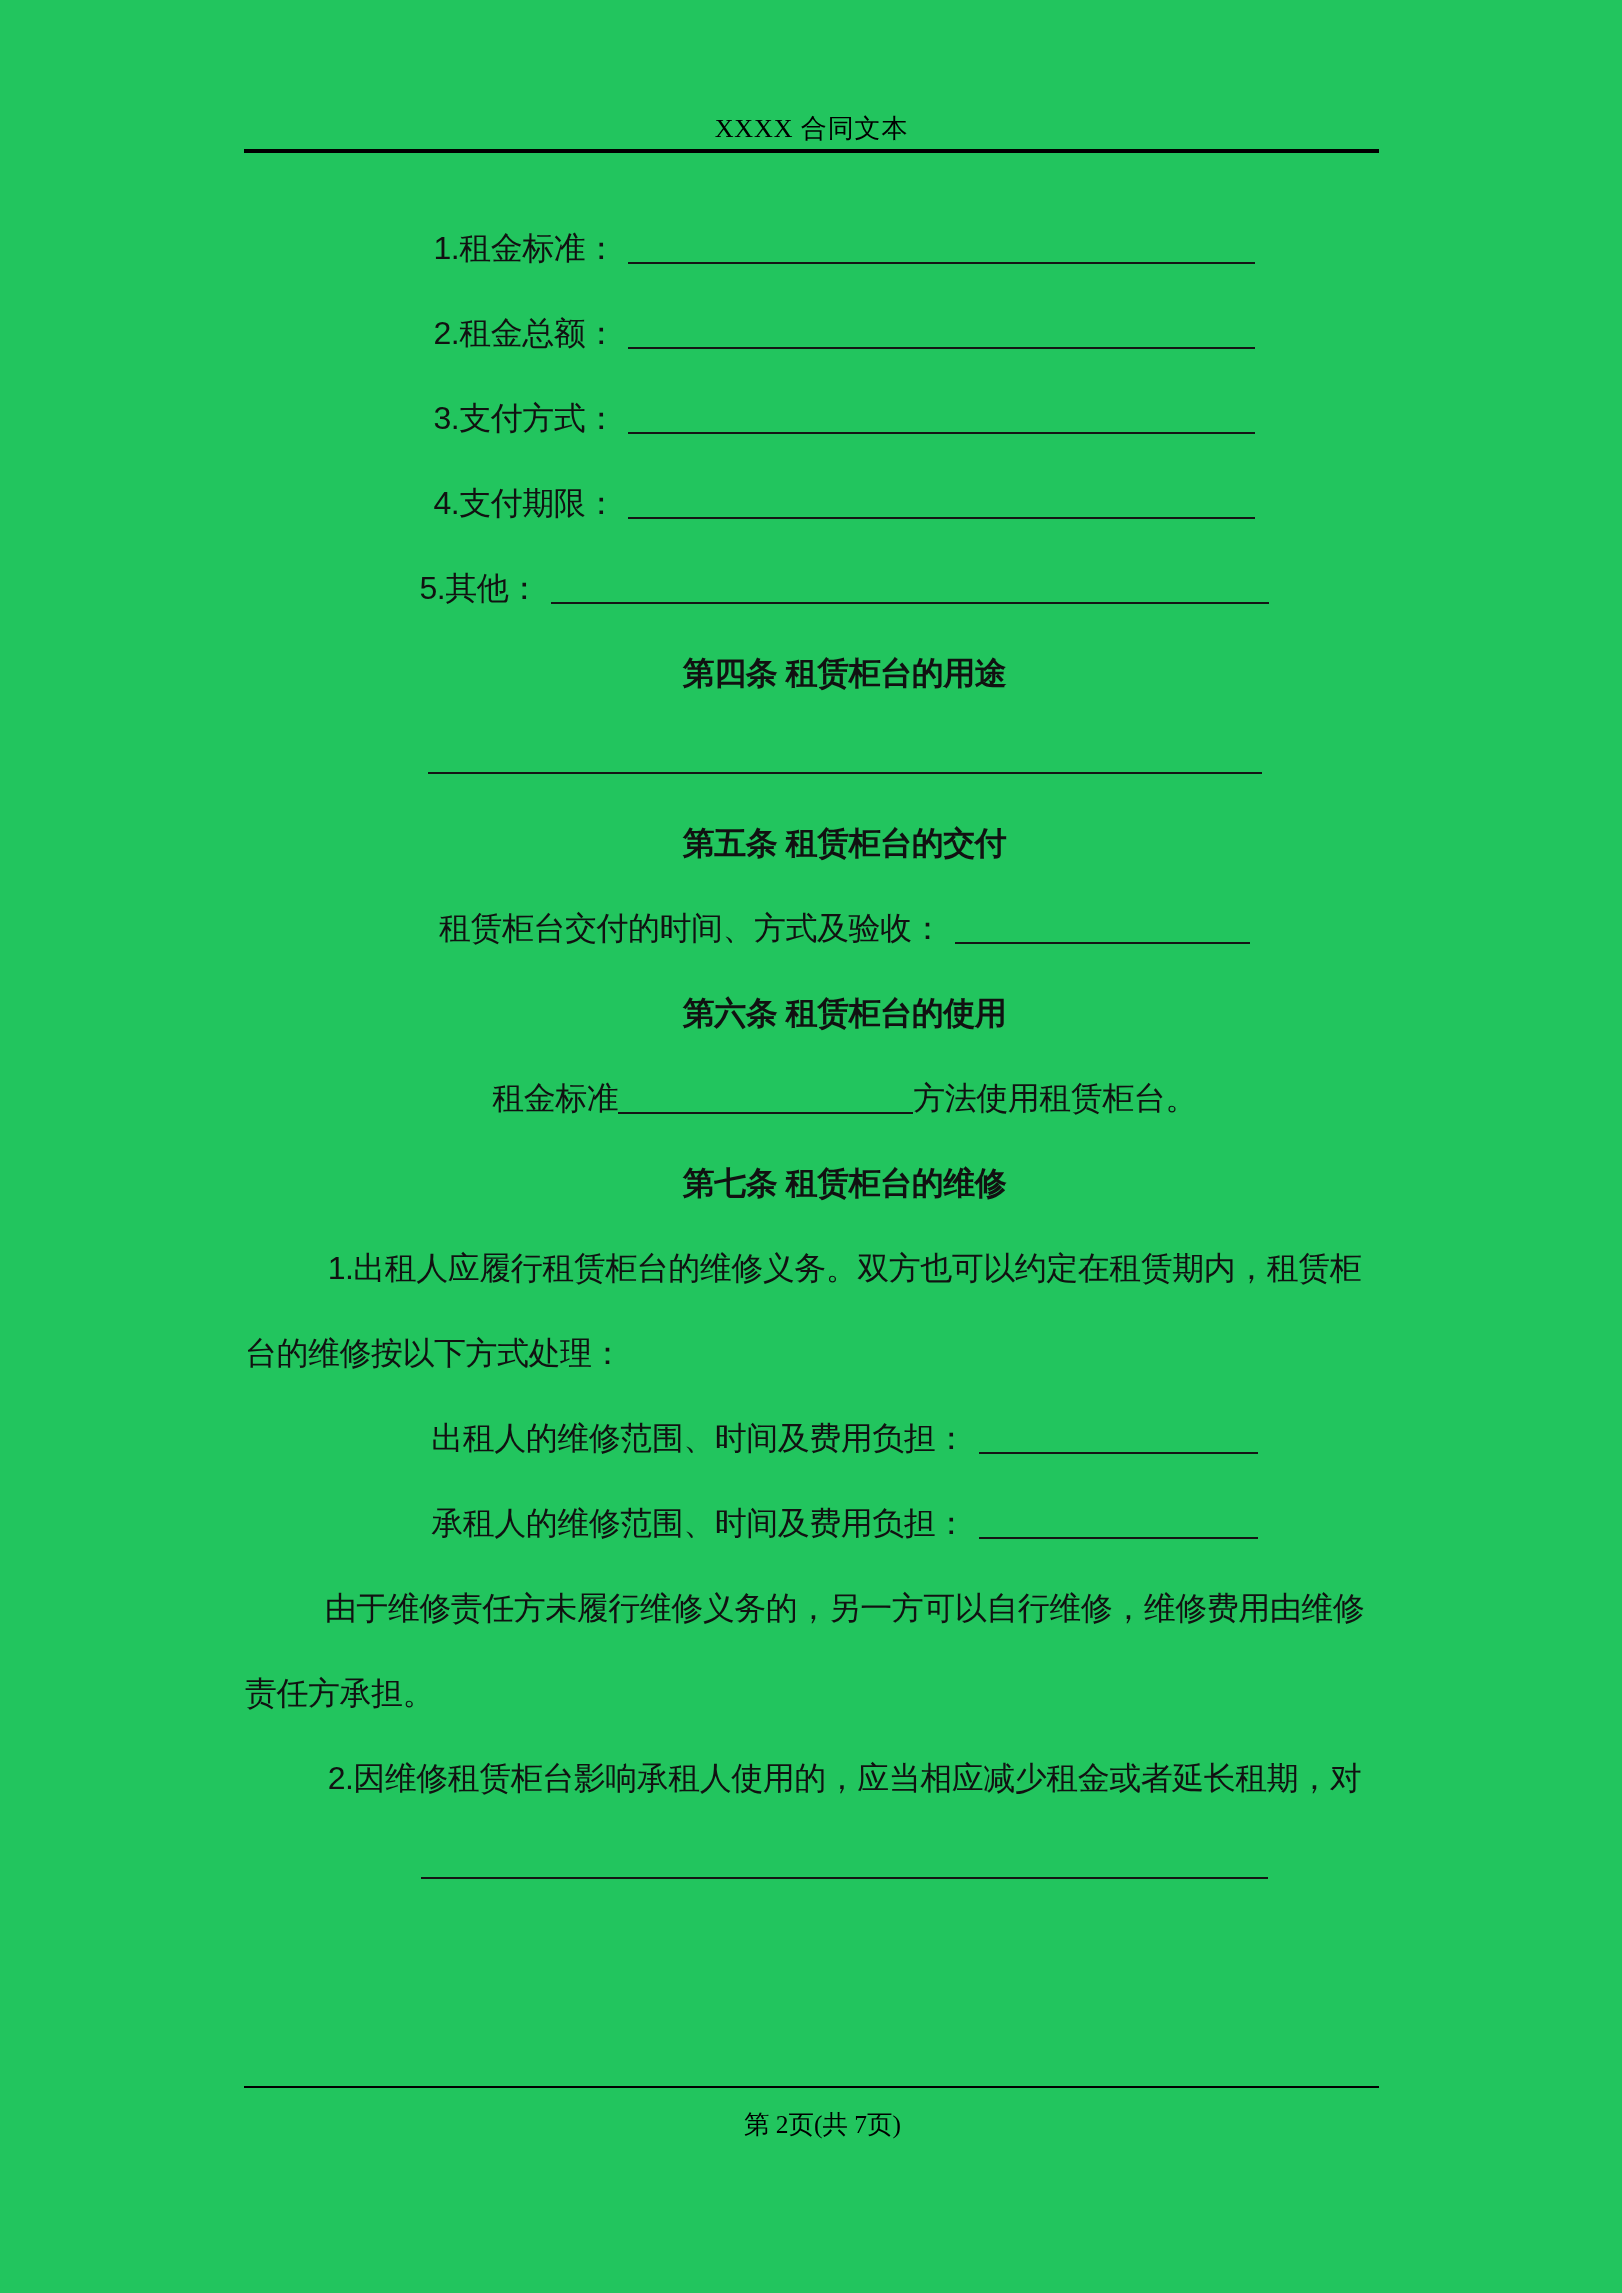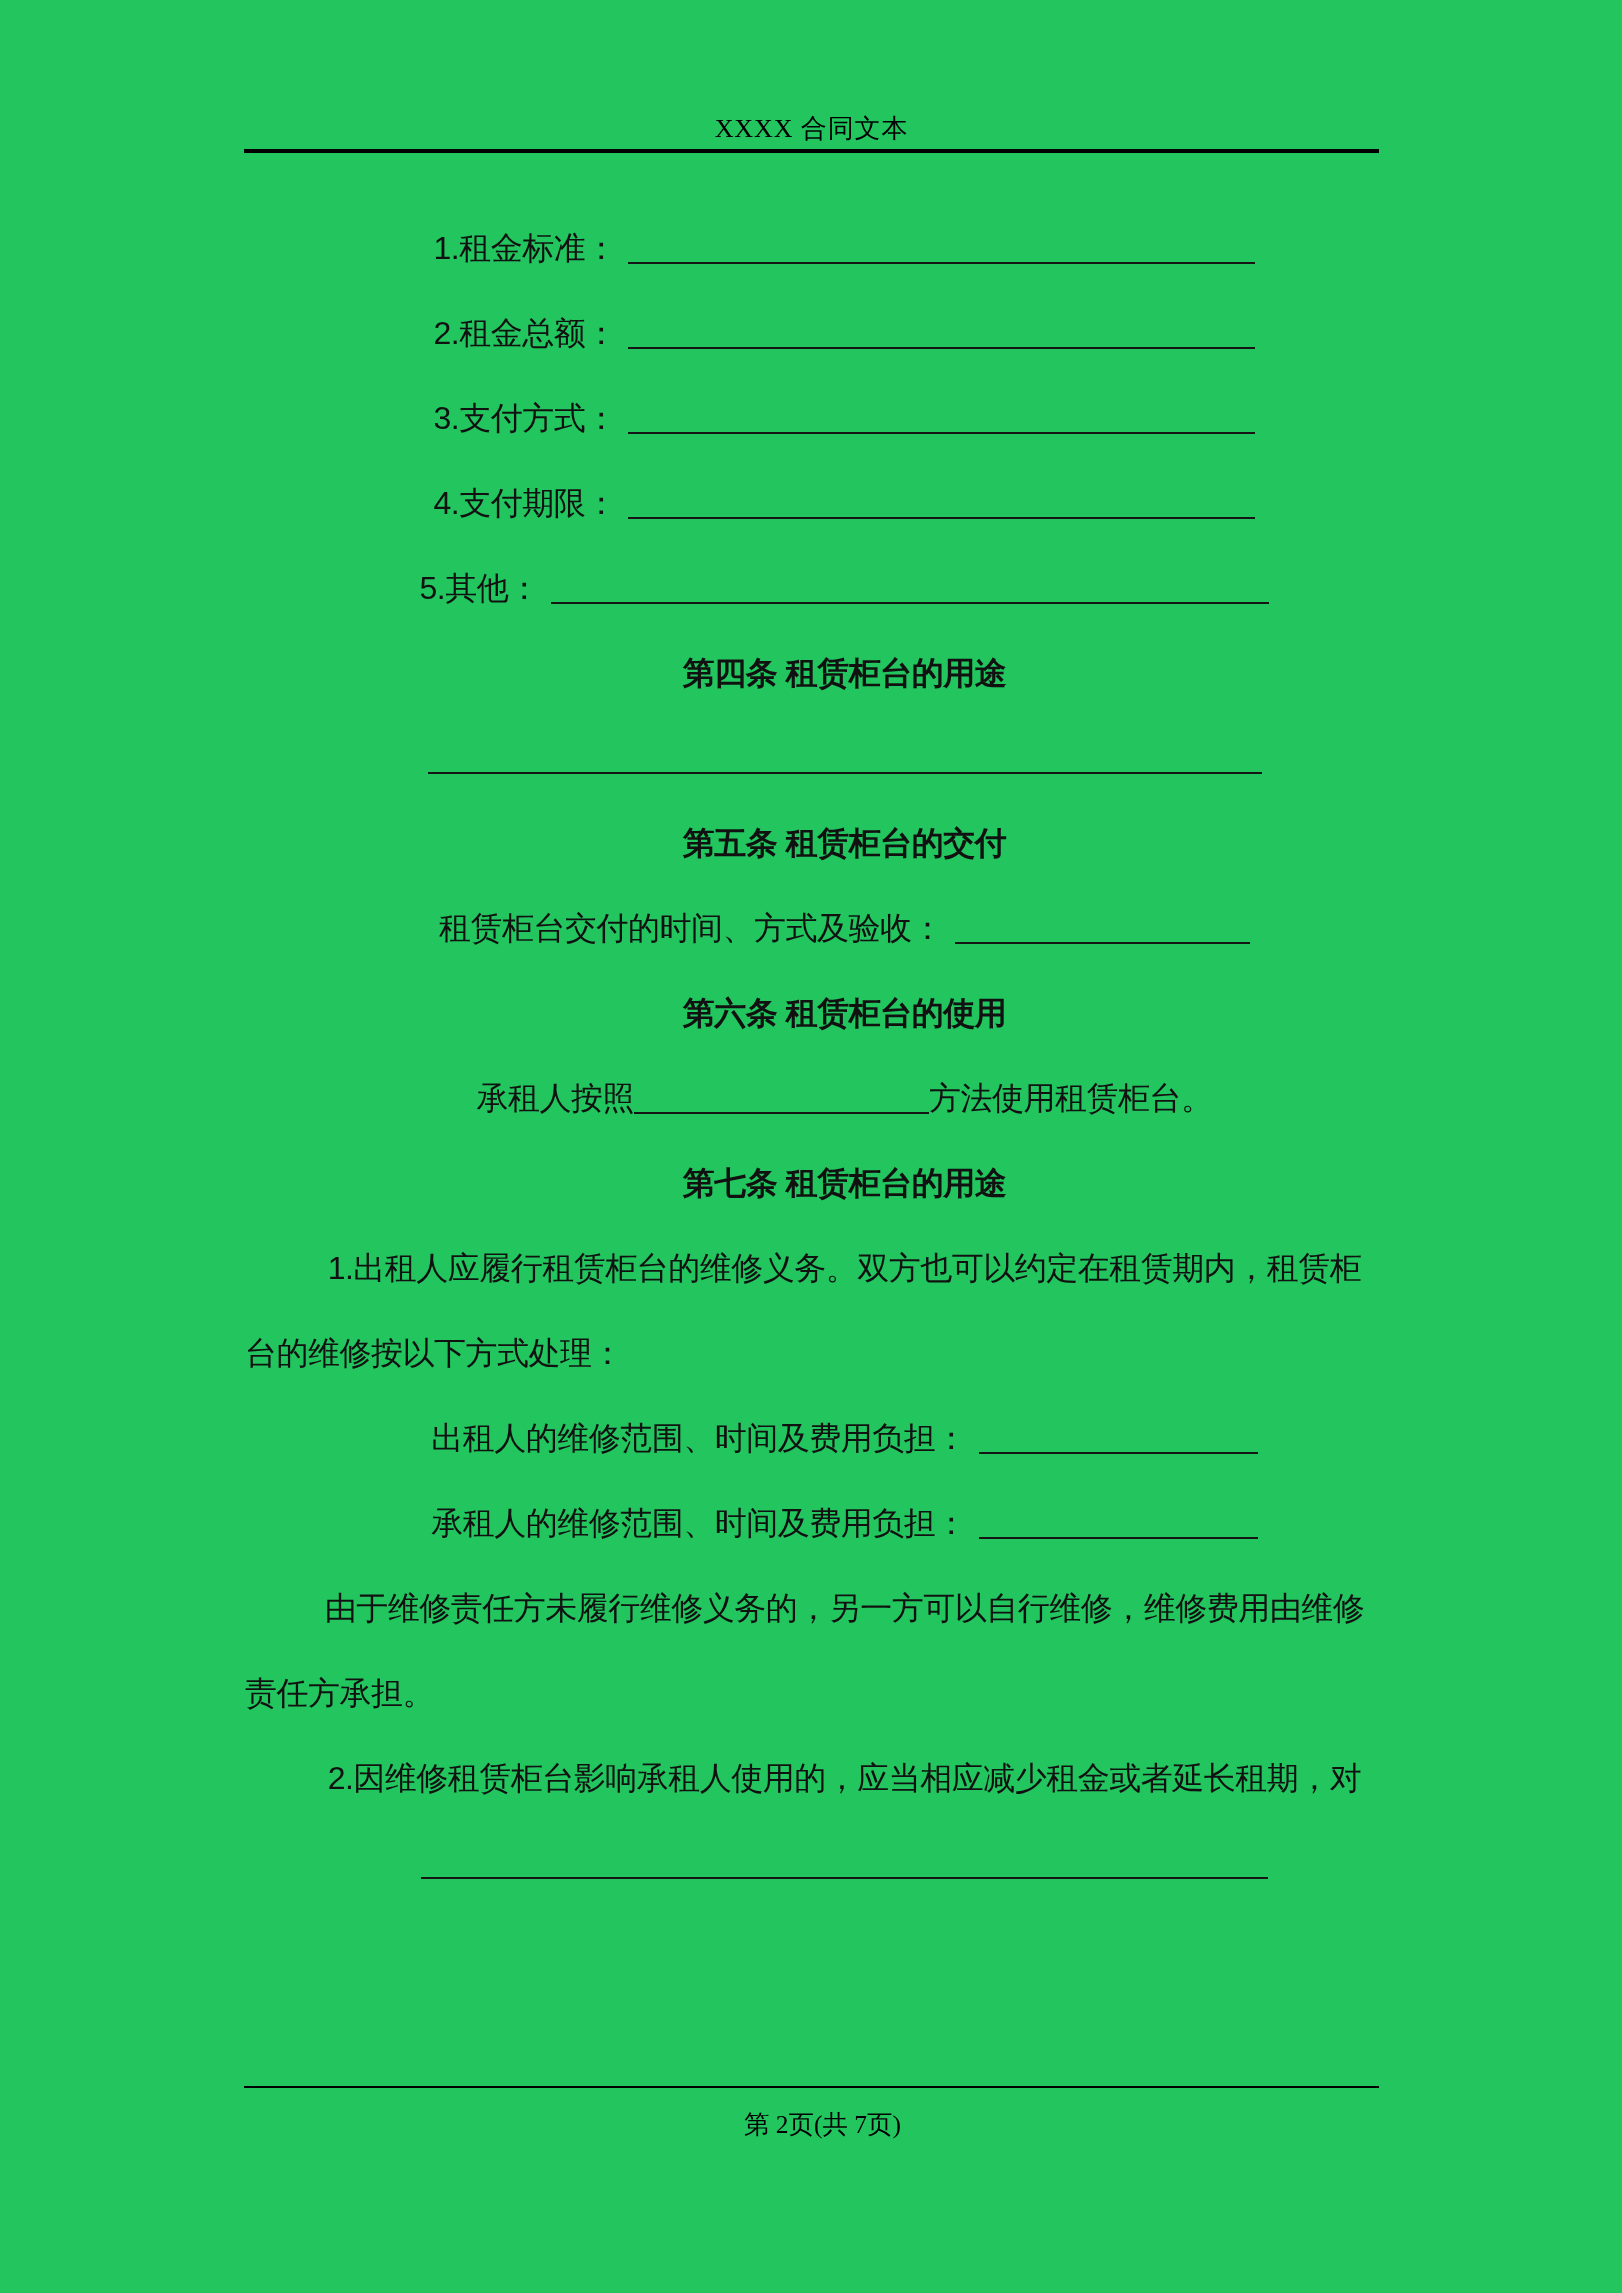"承租人按照" span { text: 承租人按照 -> 租金标准 }
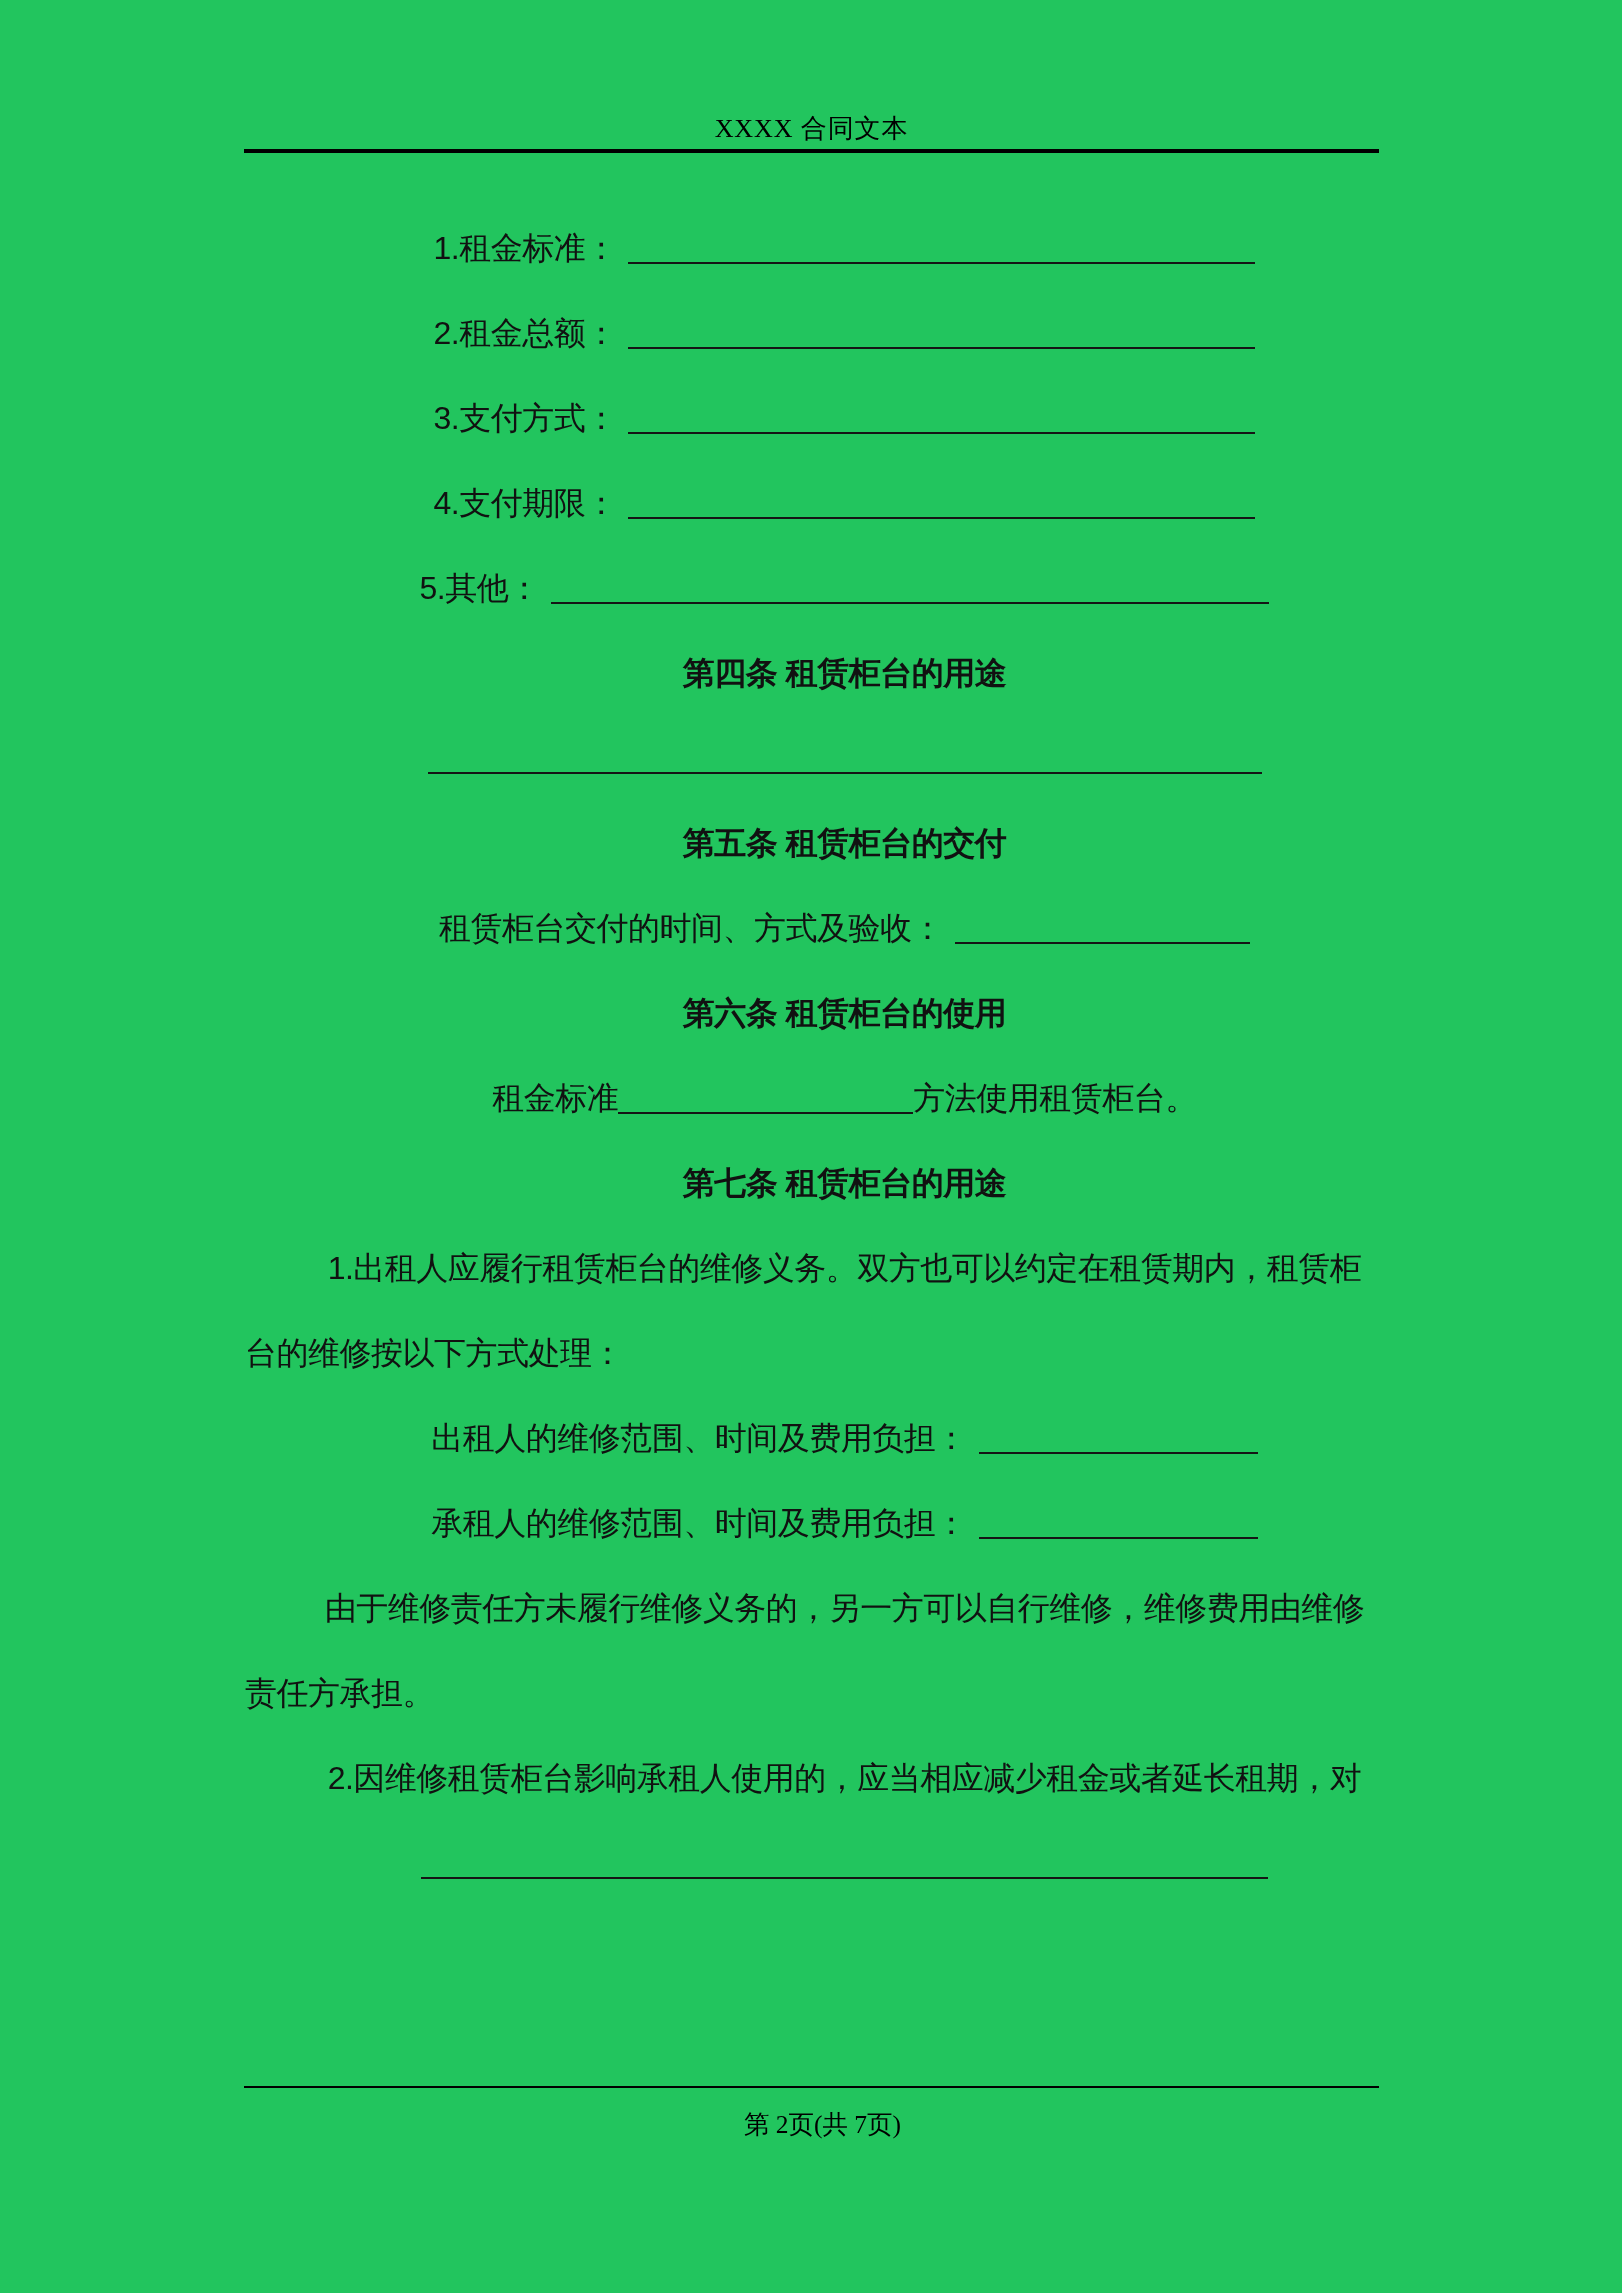"第七条 租赁柜台的用途" span { text: 用途 -> 维修 }
